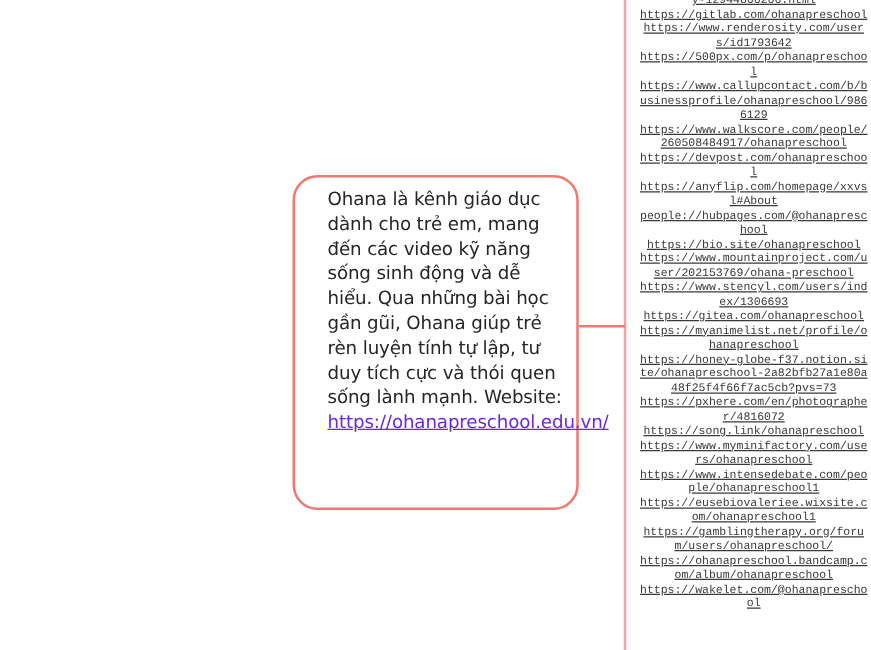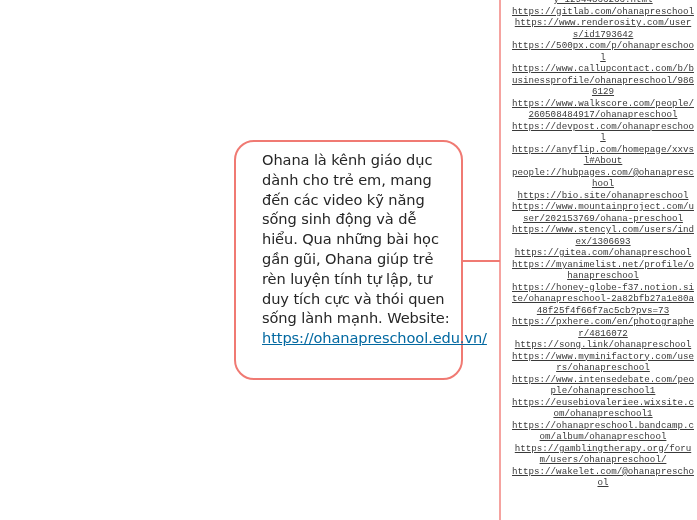"Ohana là kênh giáo dục" .central-node { height: 240px -> 268px }
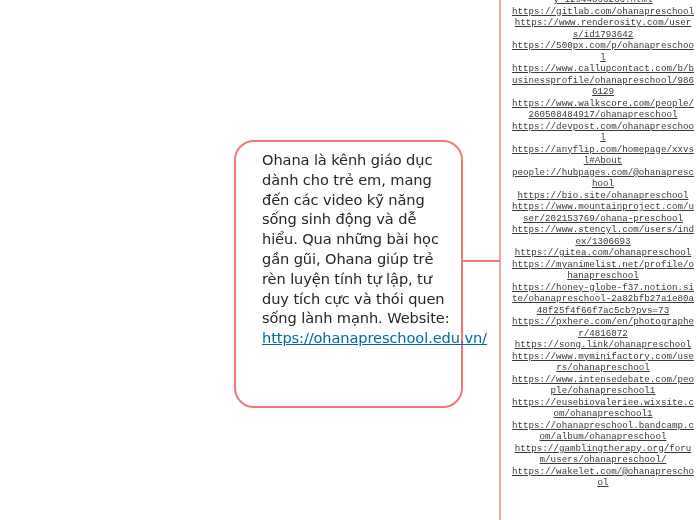"https://ohanapreschool.edu.vn/" .central-link { color: #0369a1 -> #6d28d9 }
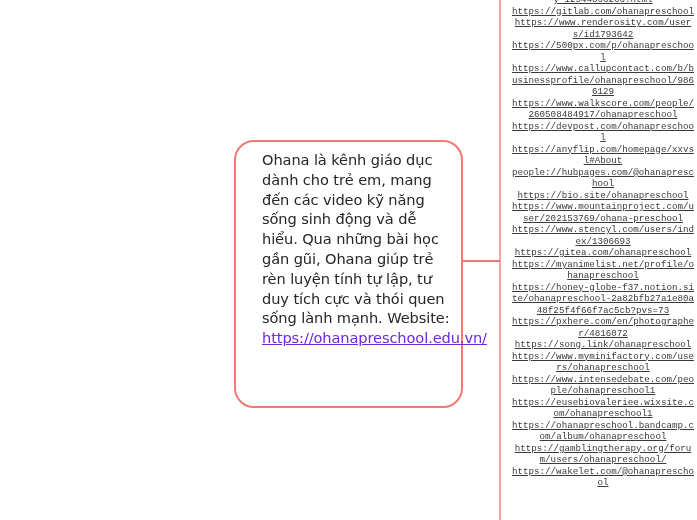"https://ohanapreschool.bandcamp.com/albu" a.link-item { order: before "https://gamblingtherapy.org/forum/users/" -> after "https://gamblingtherapy.org/forum/users/" }
